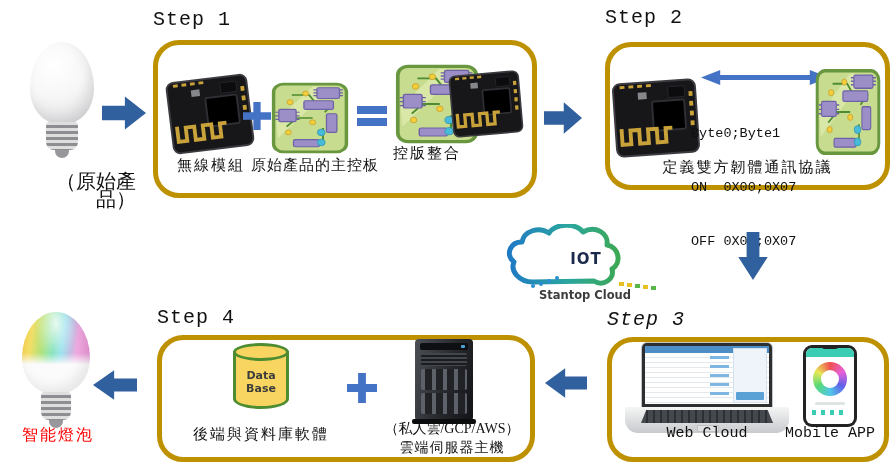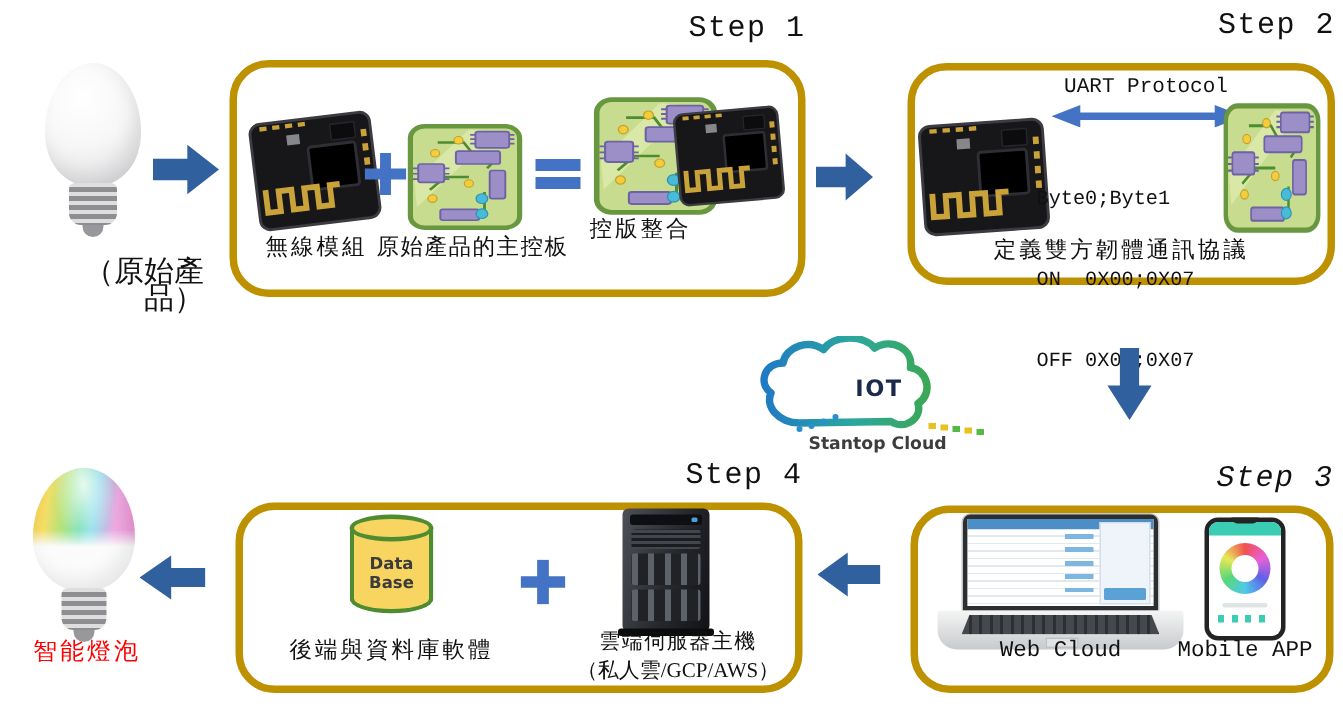"Step 1" .step-title { text-align: right -> left }
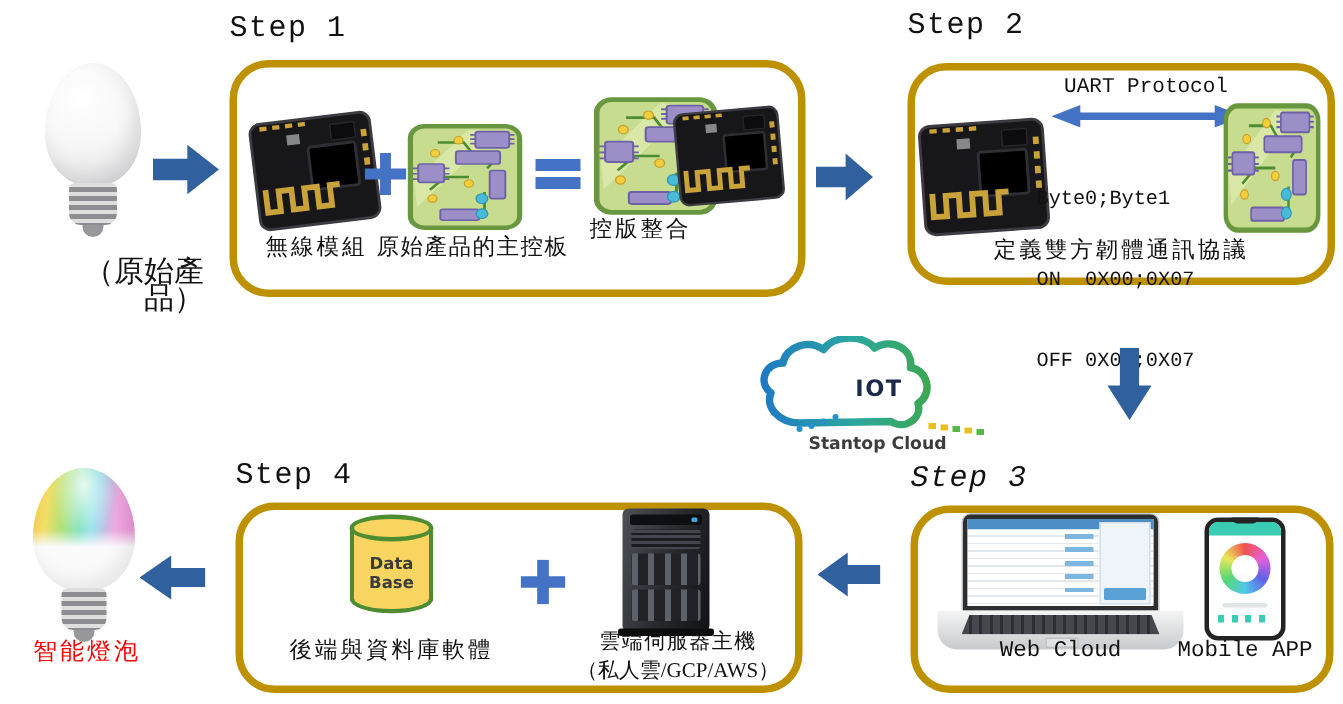"UART Protocol" div.abs { html: <div>UART Protocol</div> -> none }
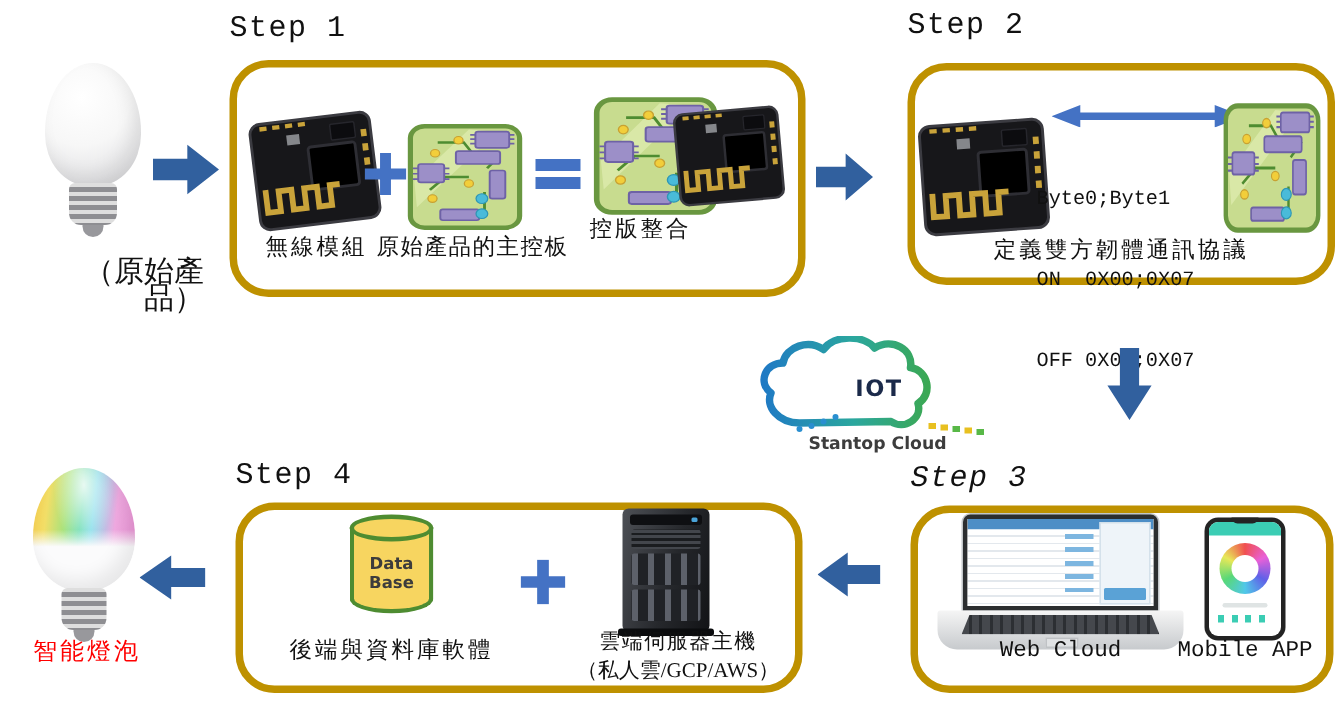"雲端伺服器主機" span { order: before "（私人雲/GCP/AWS）" -> after "（私人雲/GCP/AWS）" }
